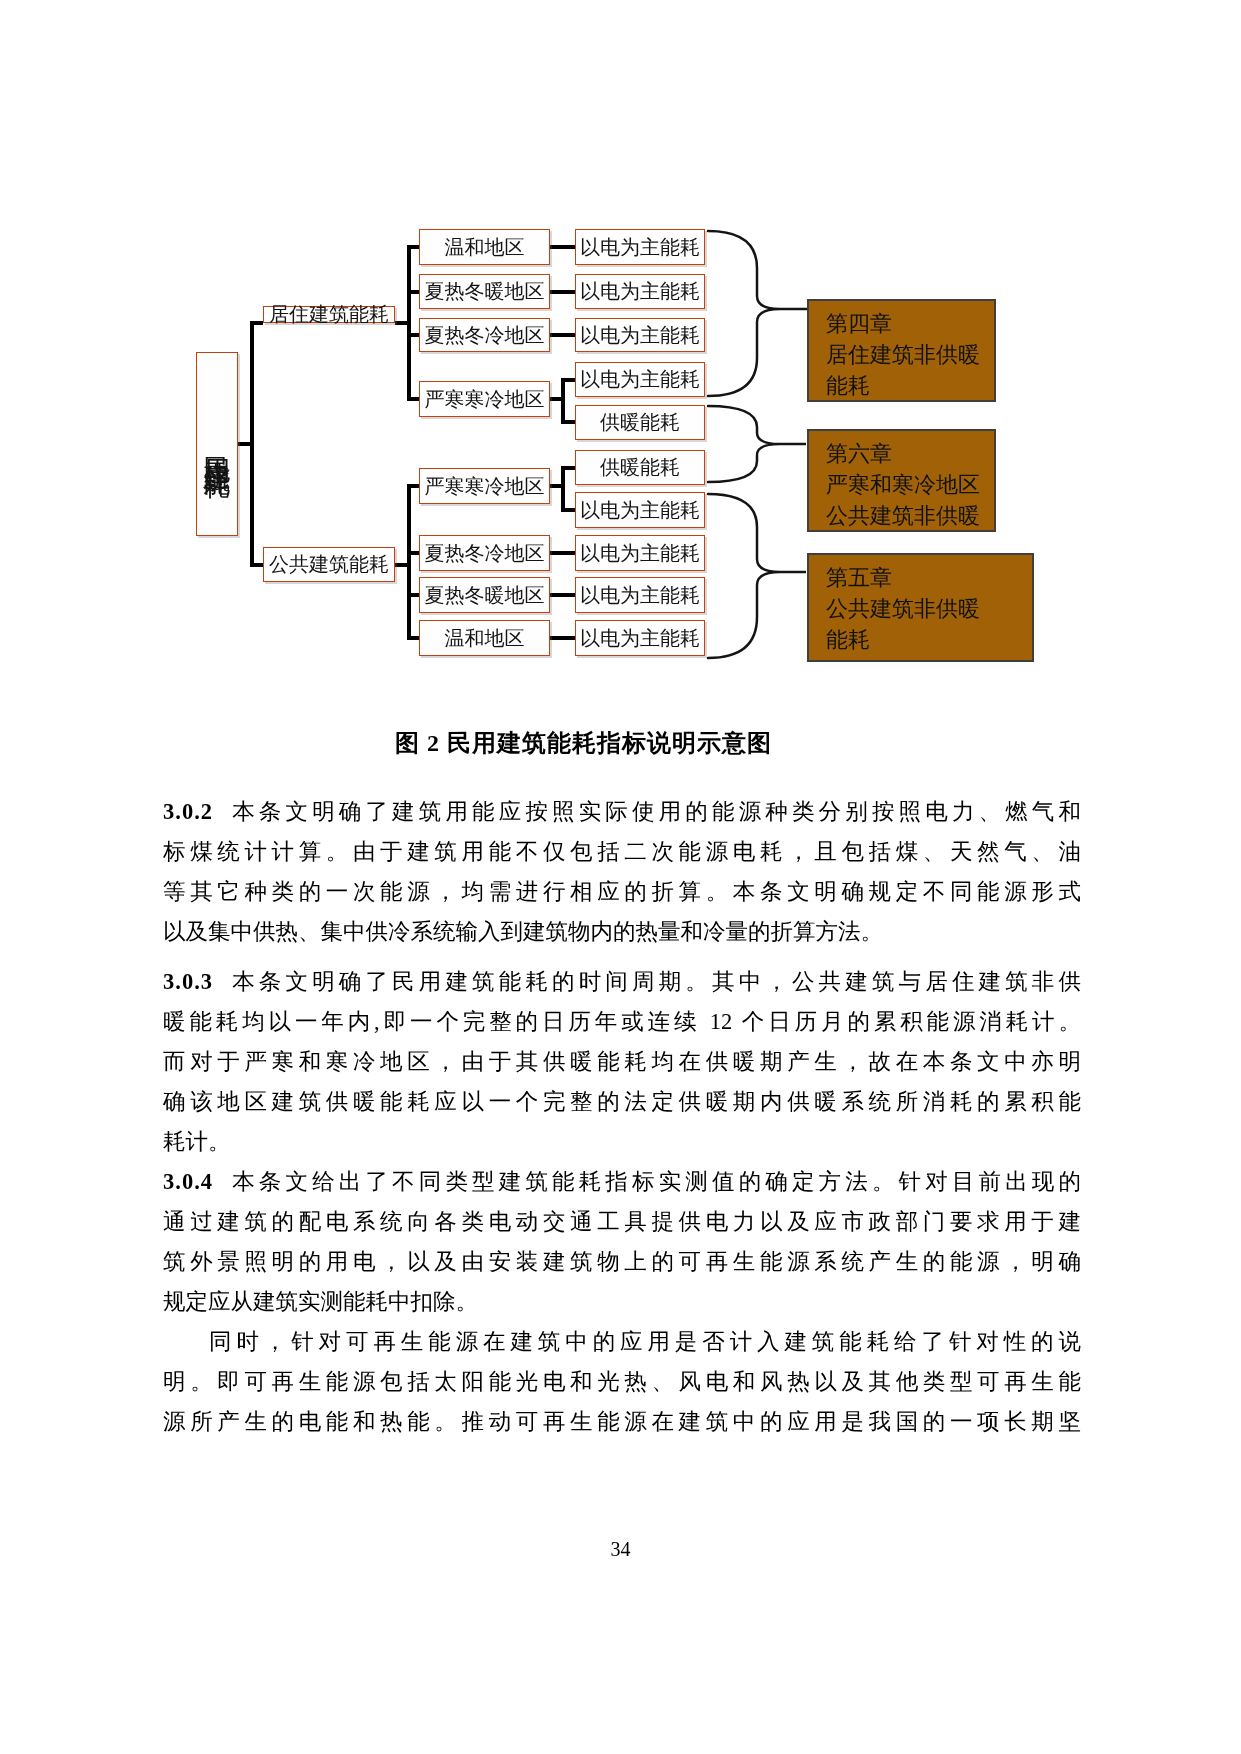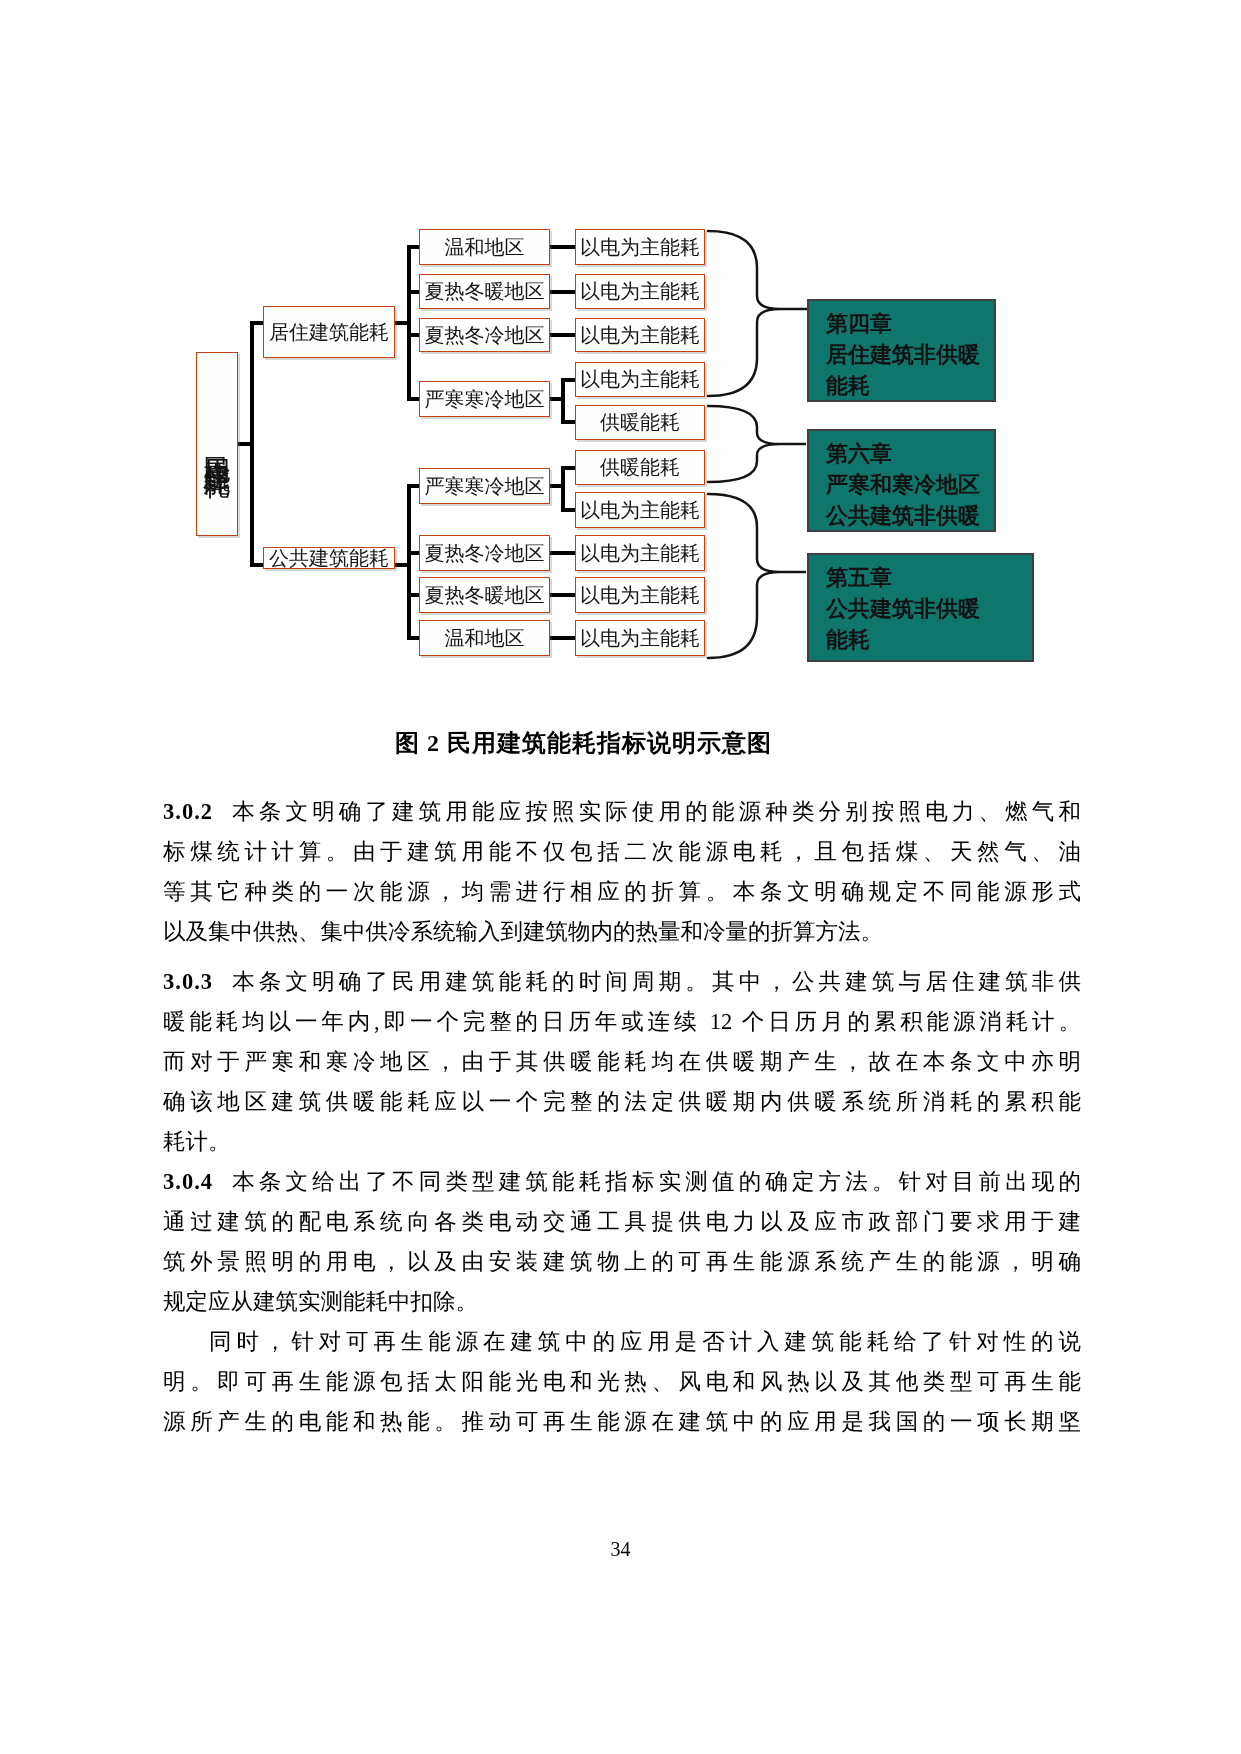"居住建筑能耗" div.node { height: 52px -> 17px }
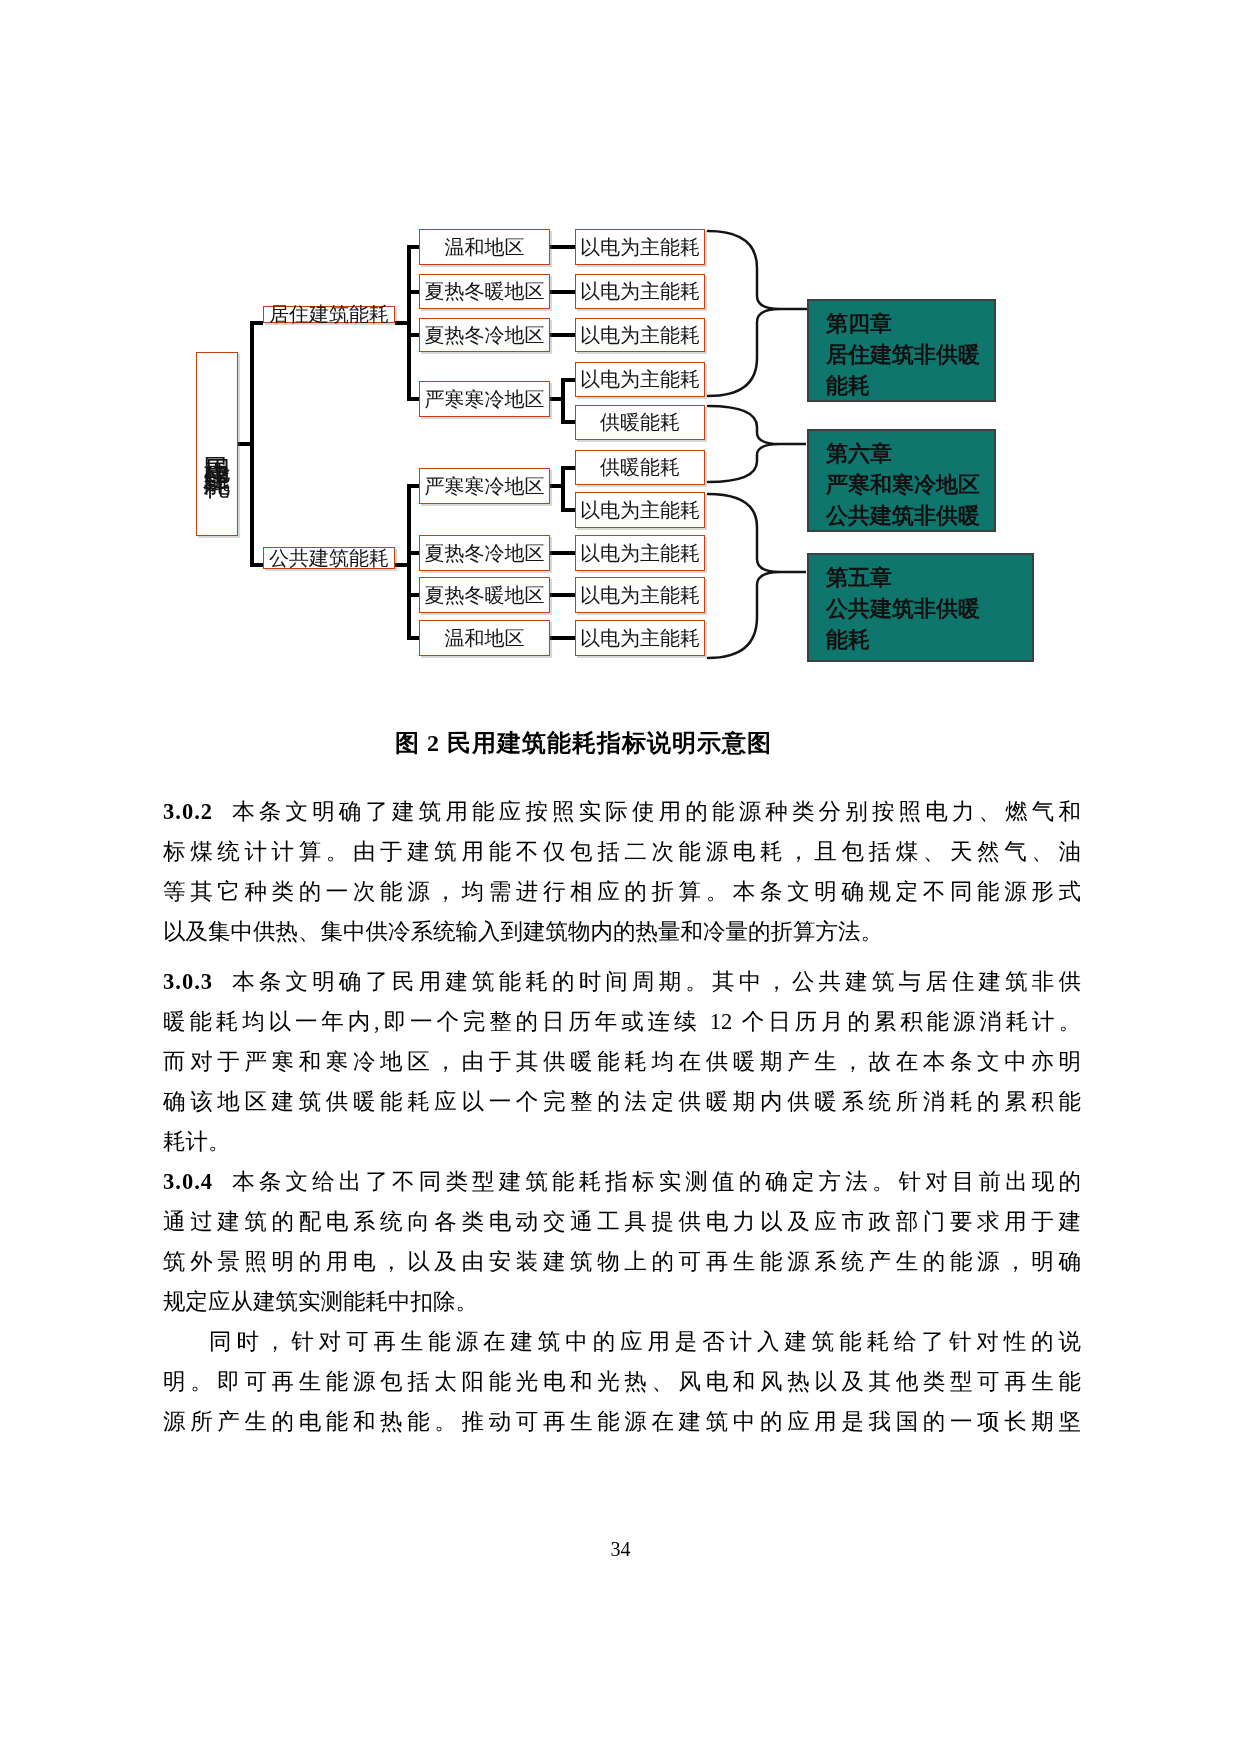"第四章" .chapter { background: #0f766e -> #a16207; font-weight: bold -> normal }
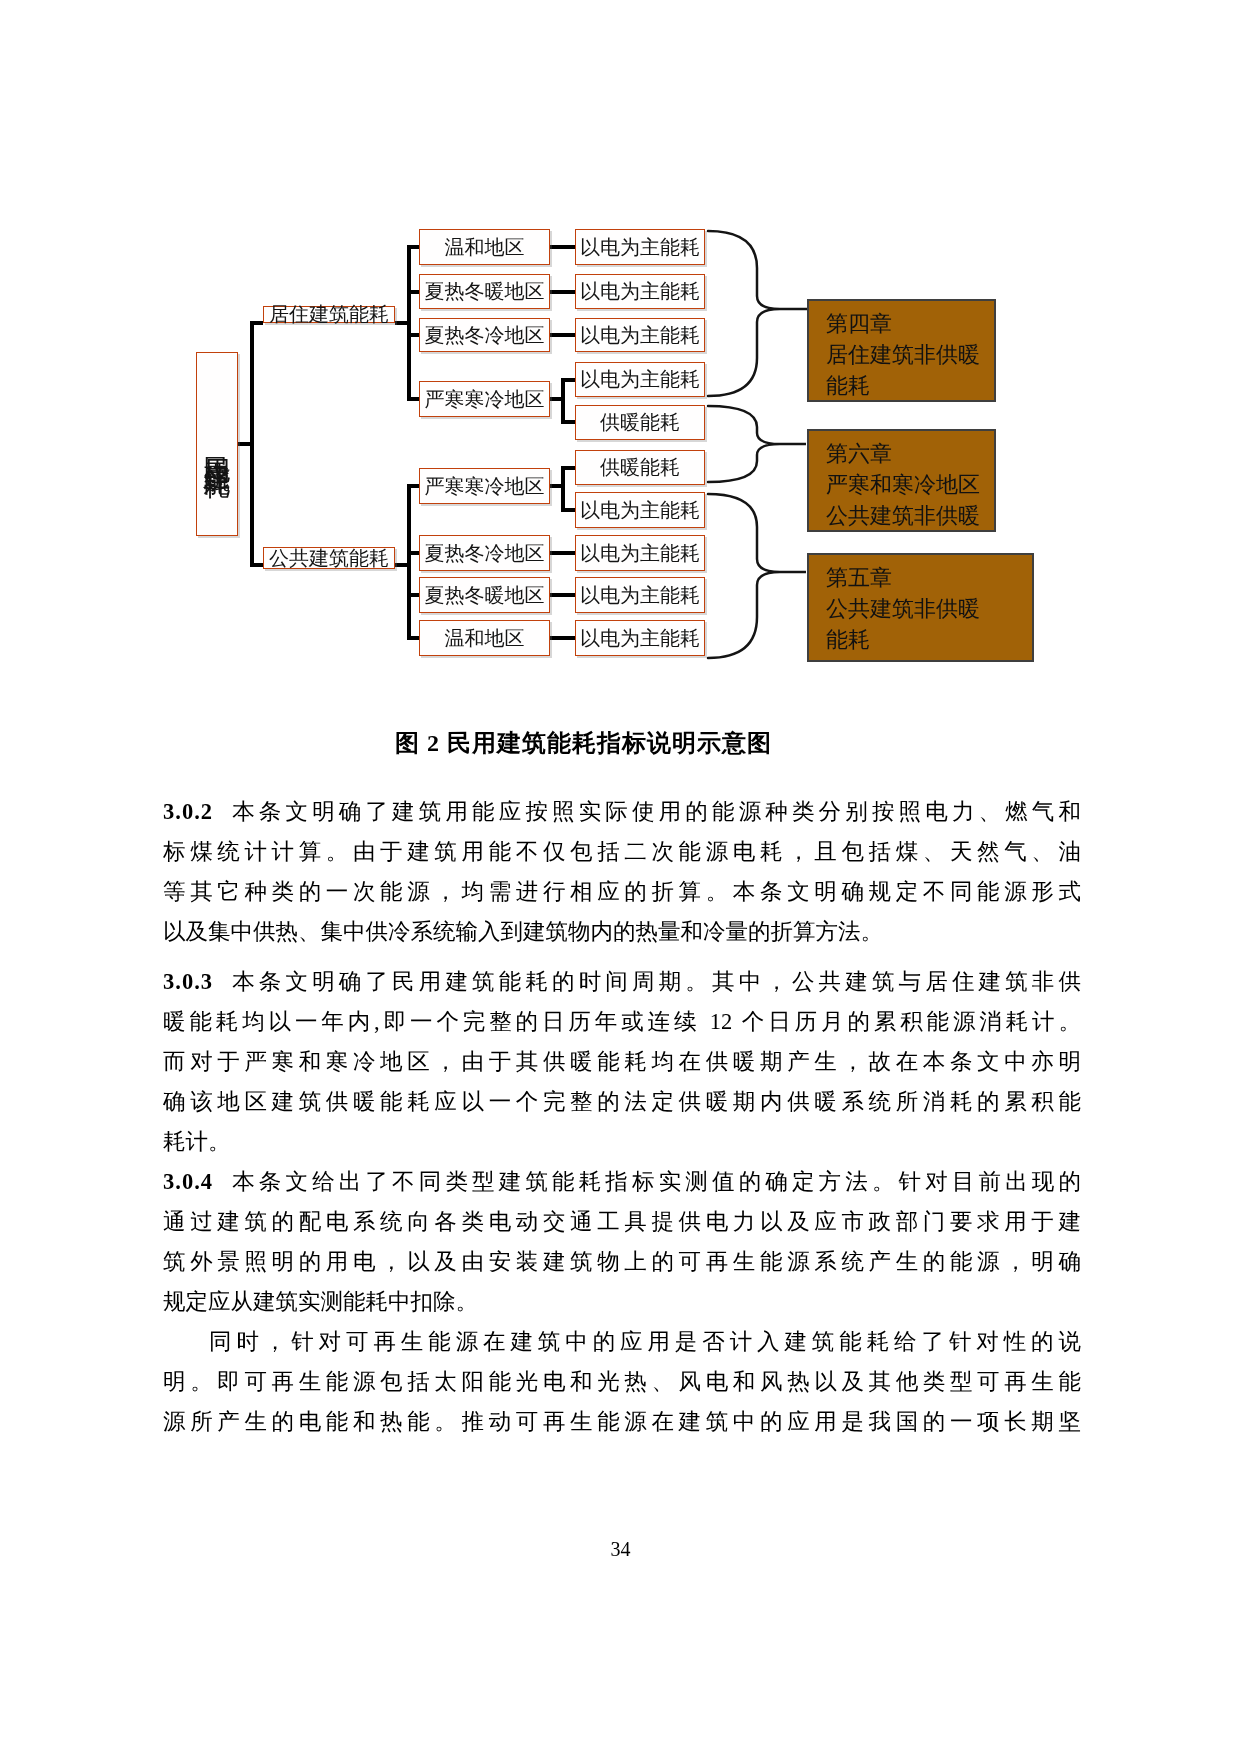"公共建筑能耗" div.node { height: 22px -> 35px }
